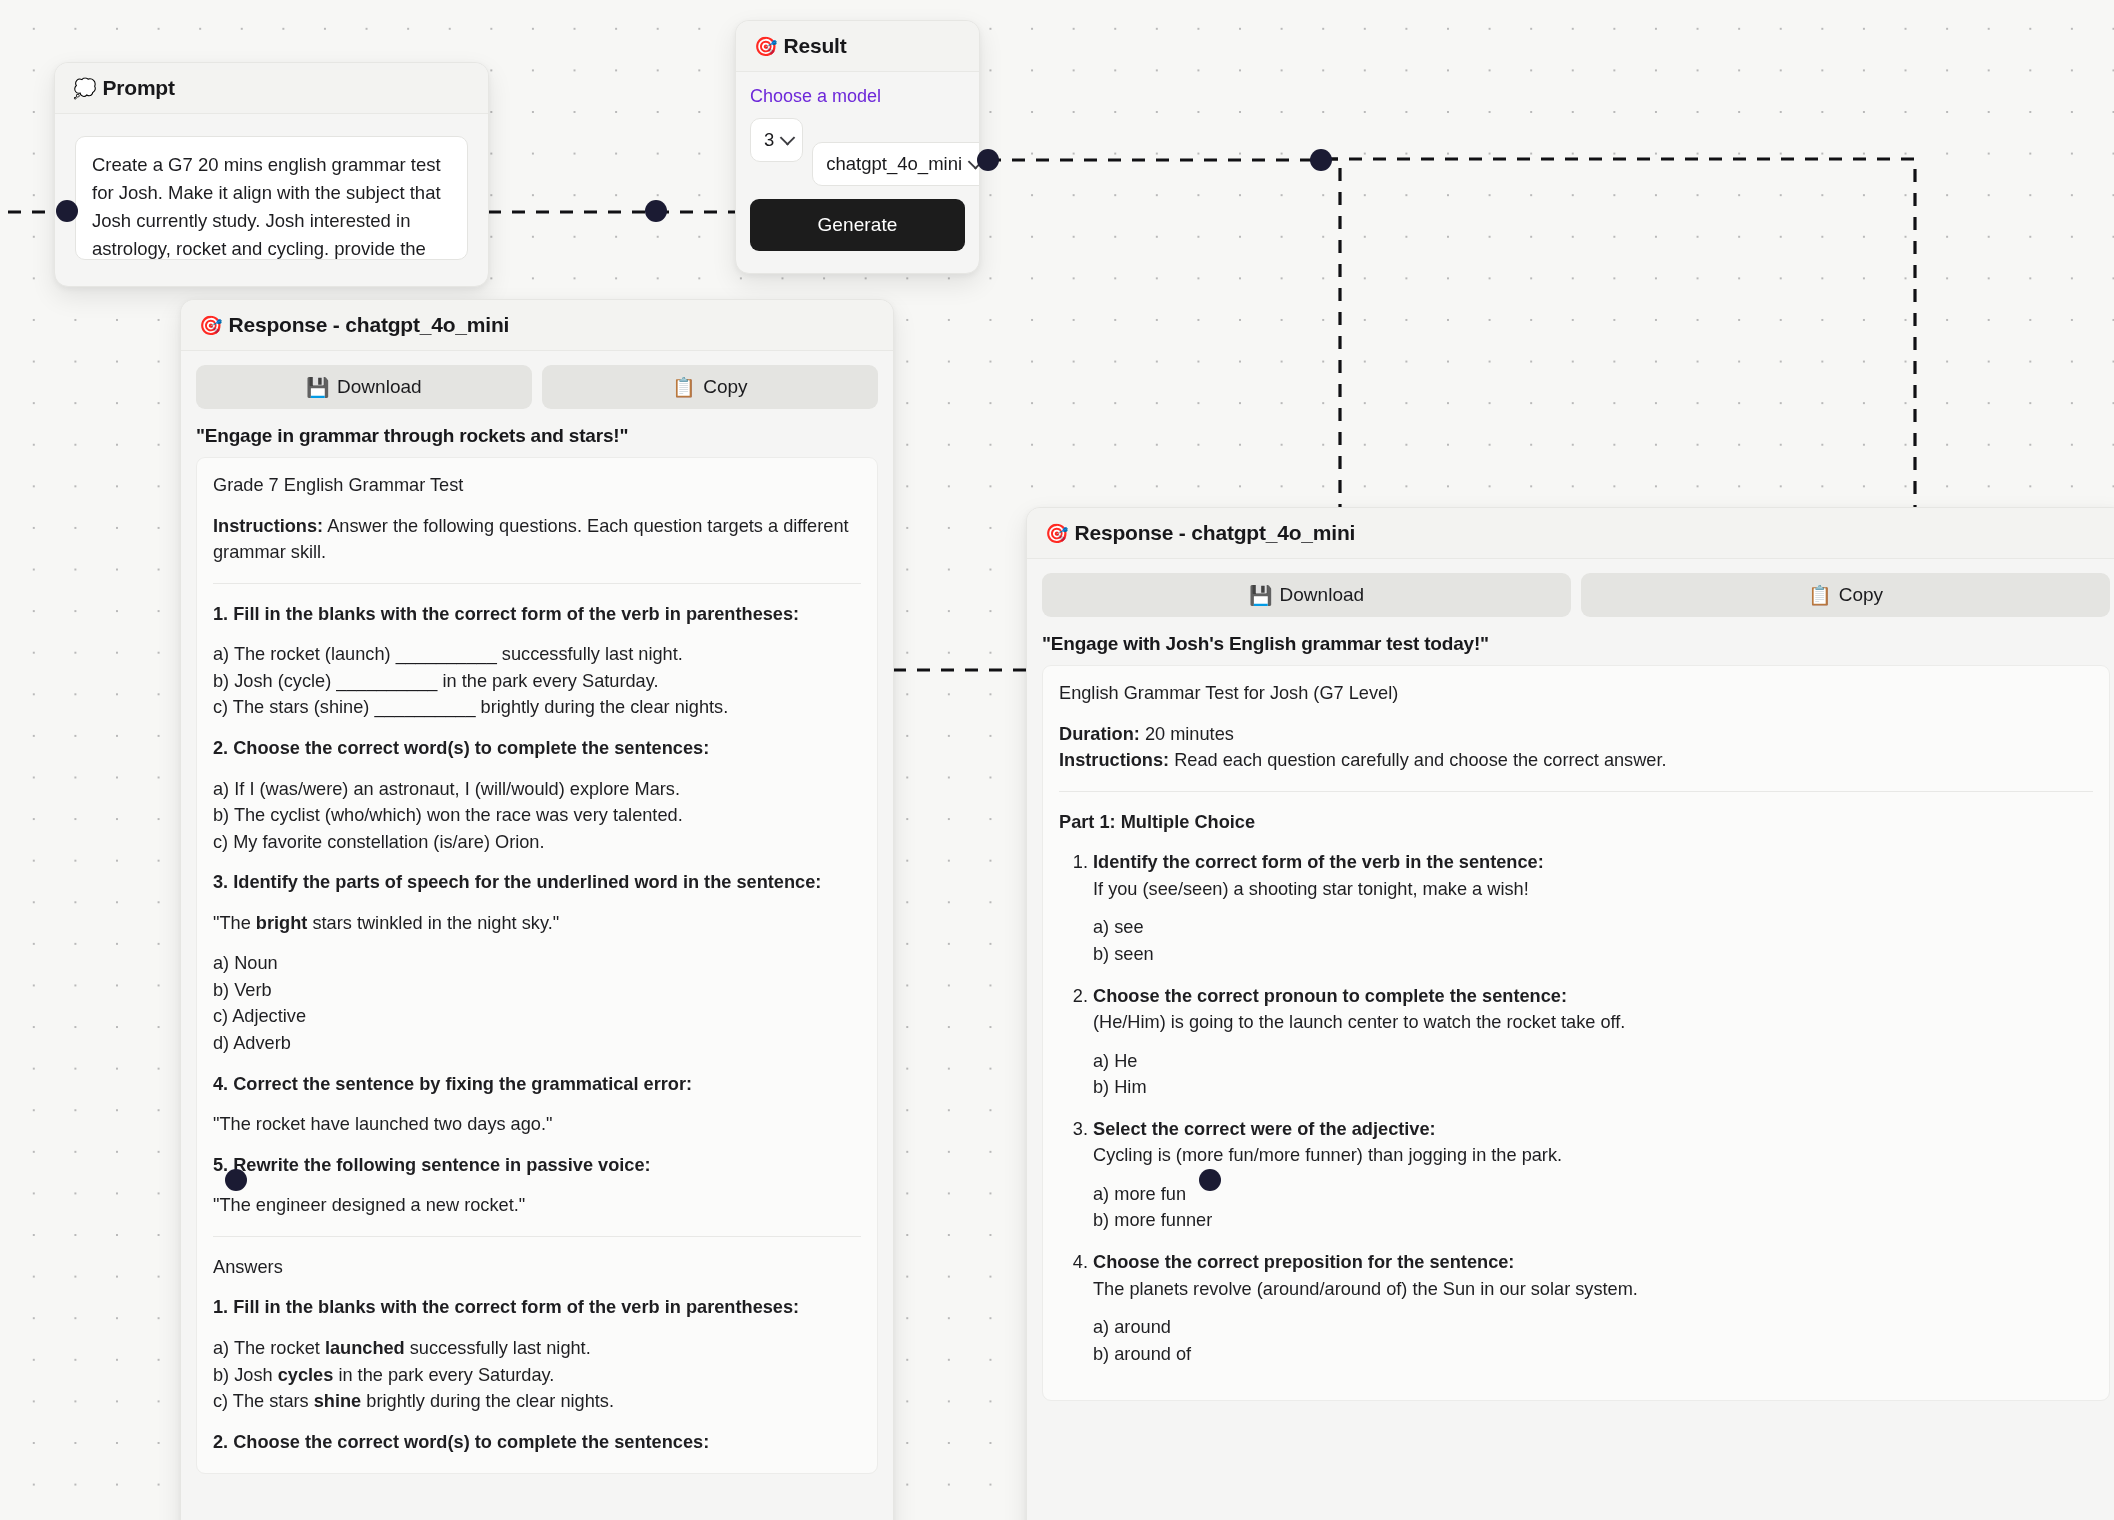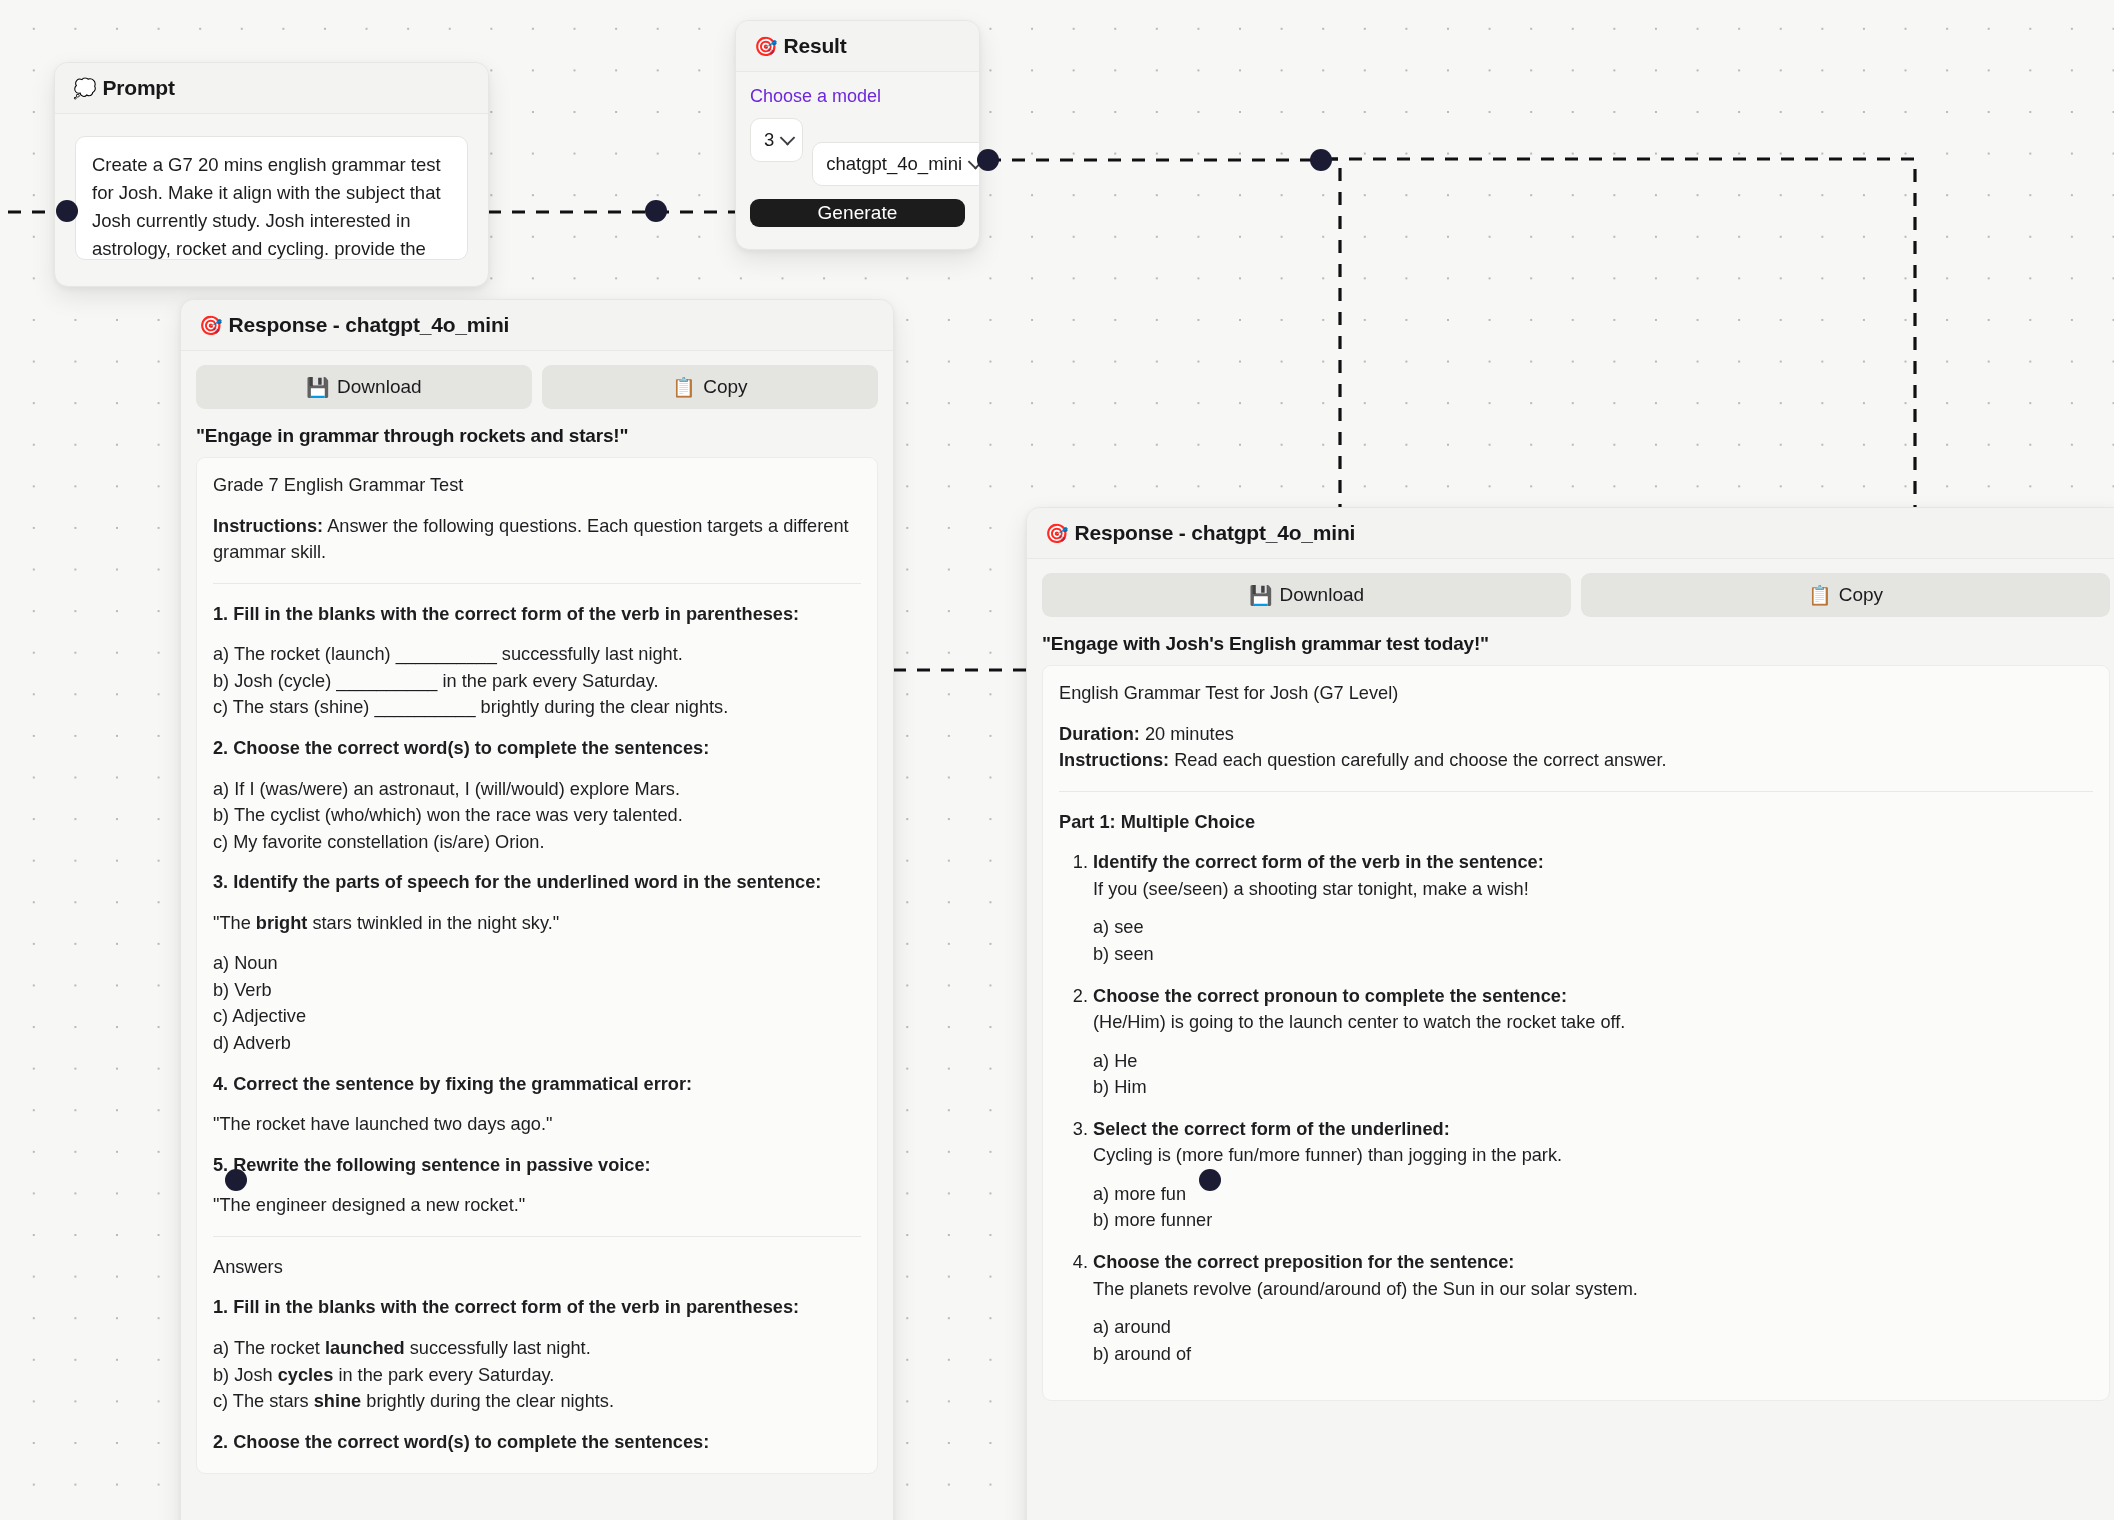"Generate" .btn-generate { height: 28px -> 52px }
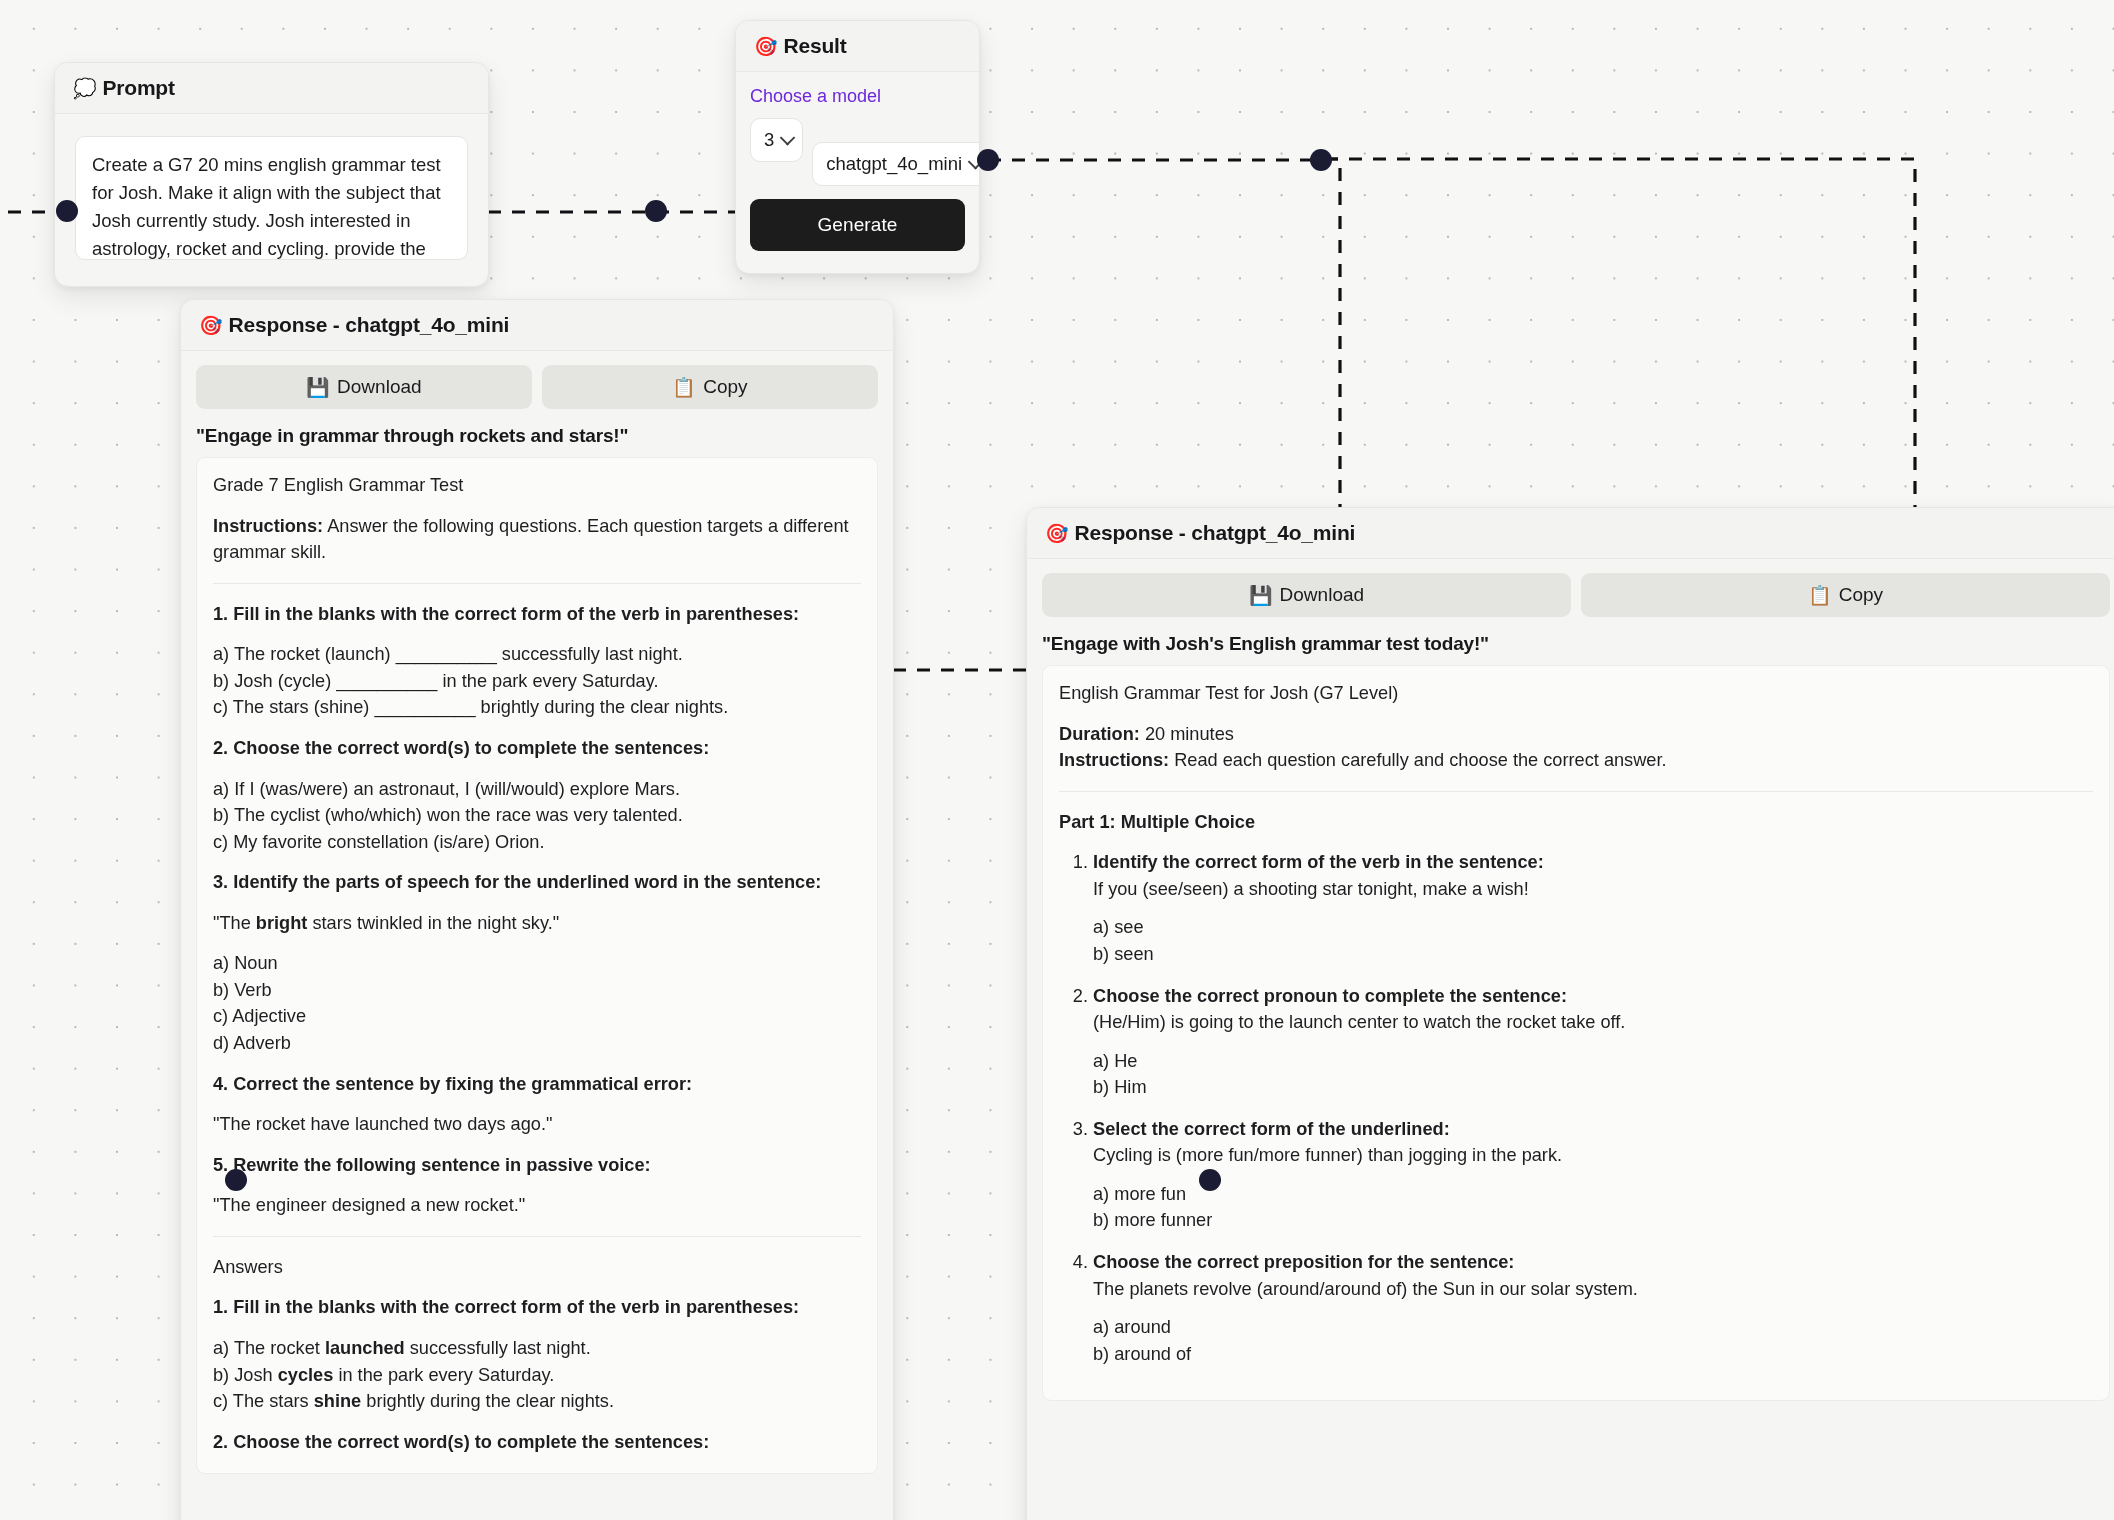"Select the correct form of" span.q { text: form of the underlined -> were of the adjective }
